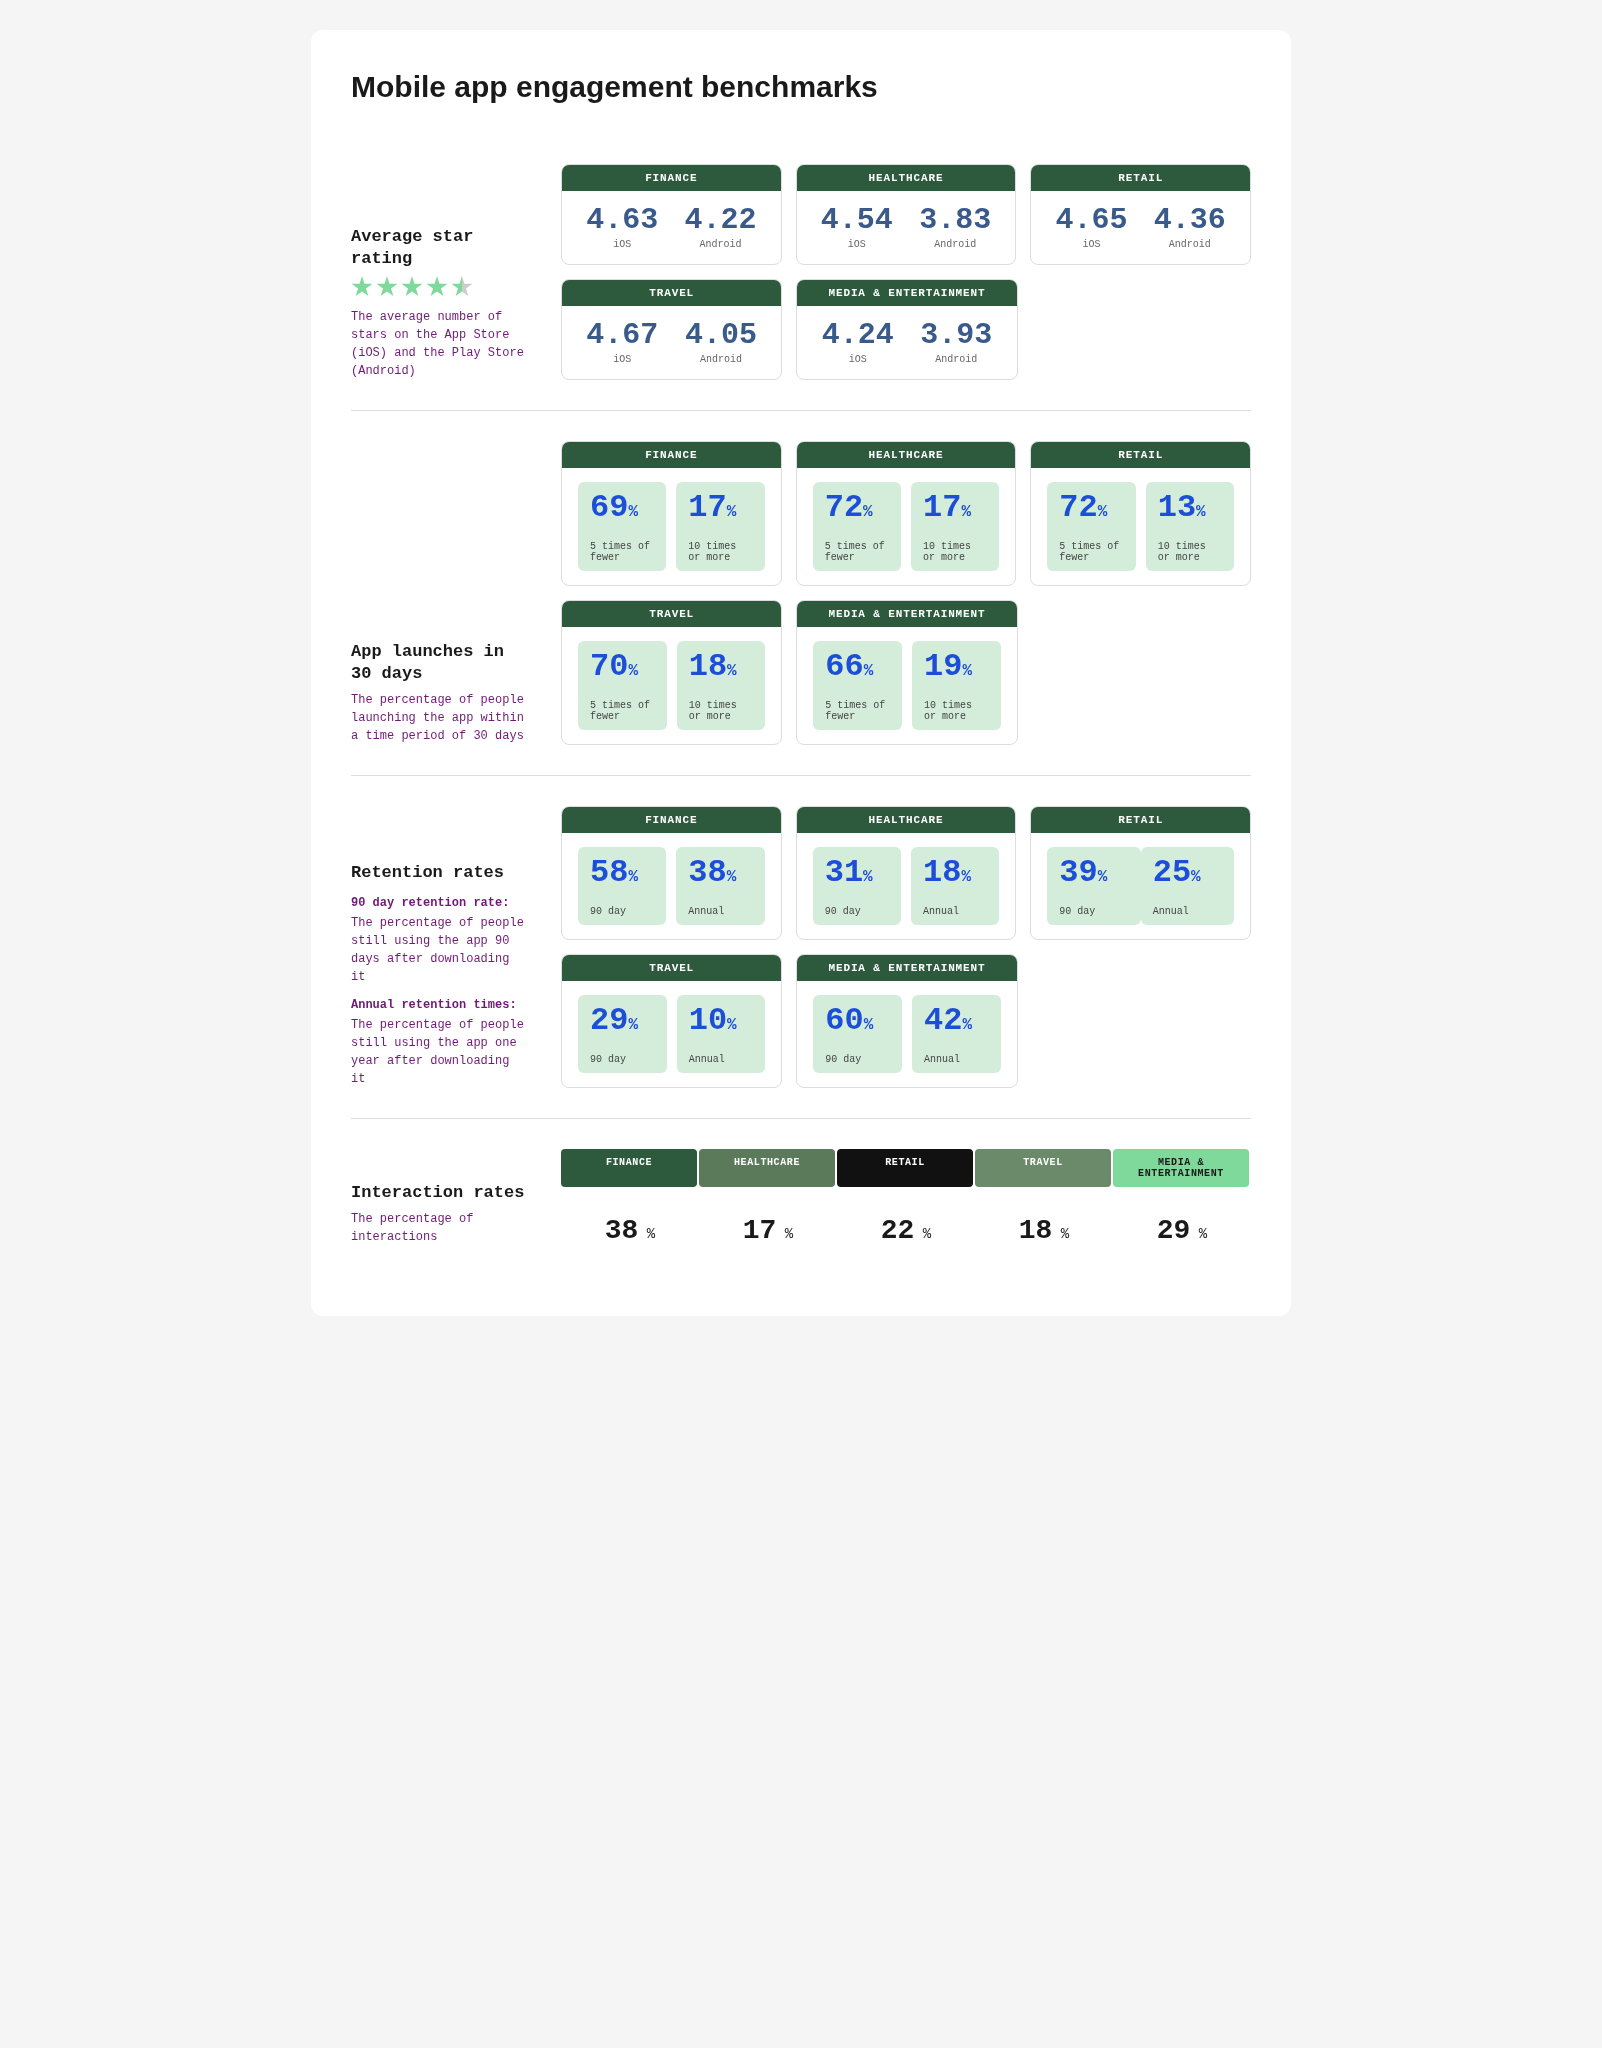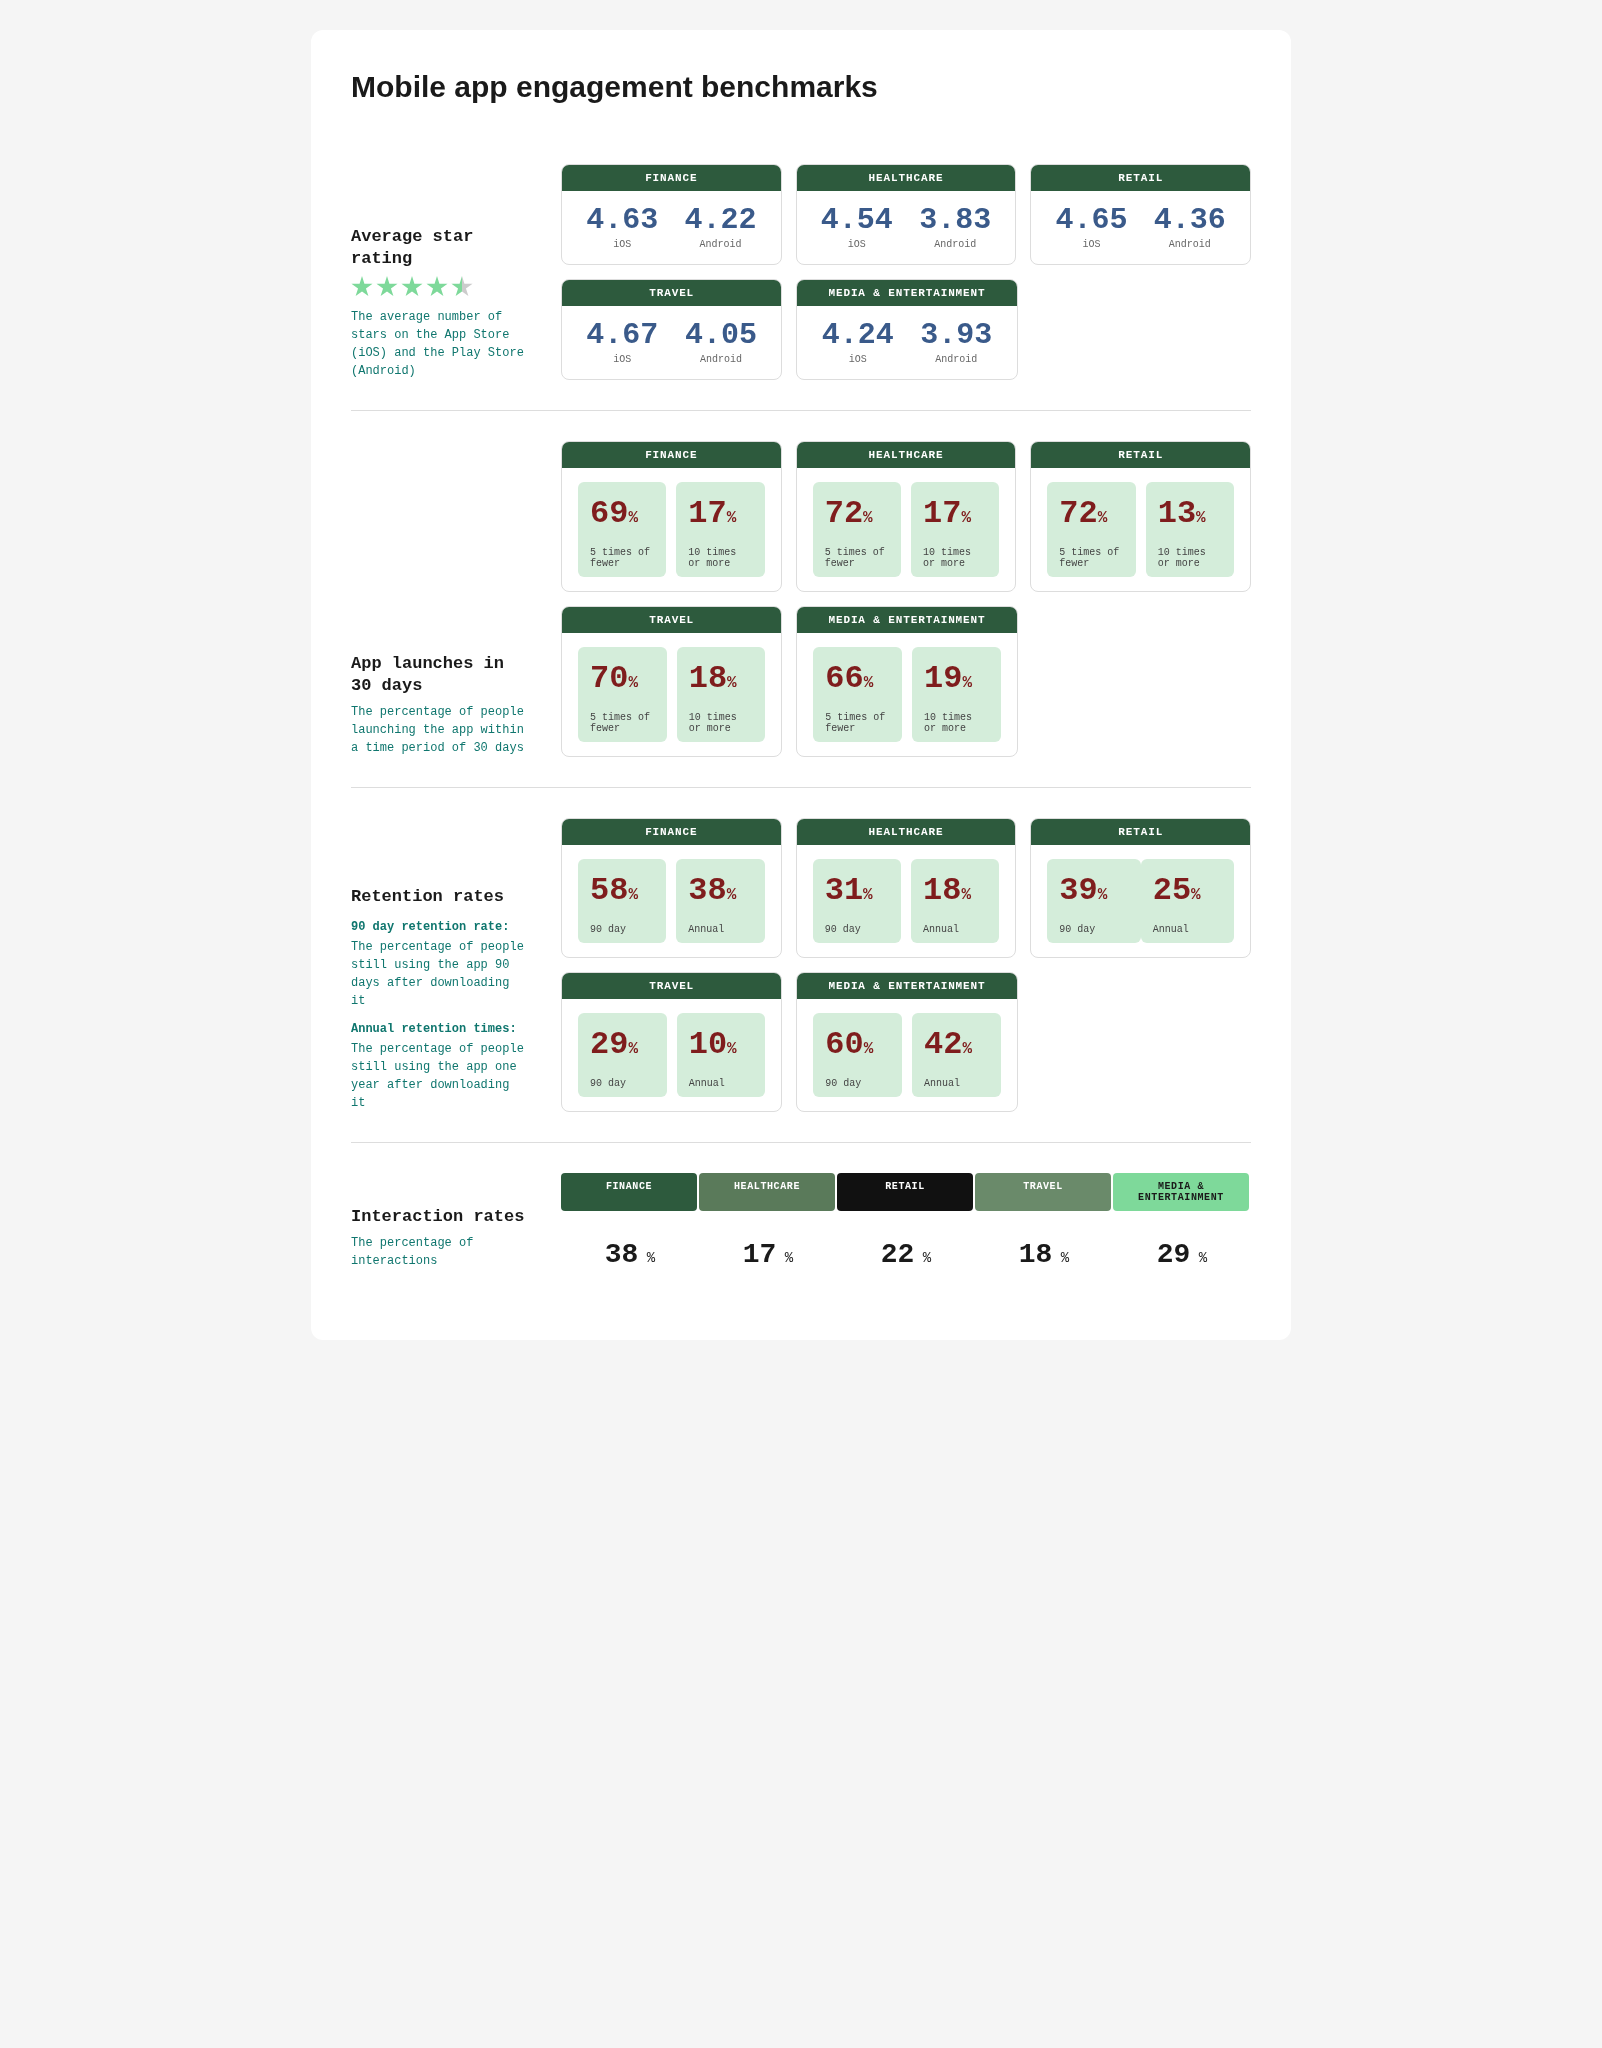"The average number of stars" .section-label p { color: #0f766e -> #701a75 }
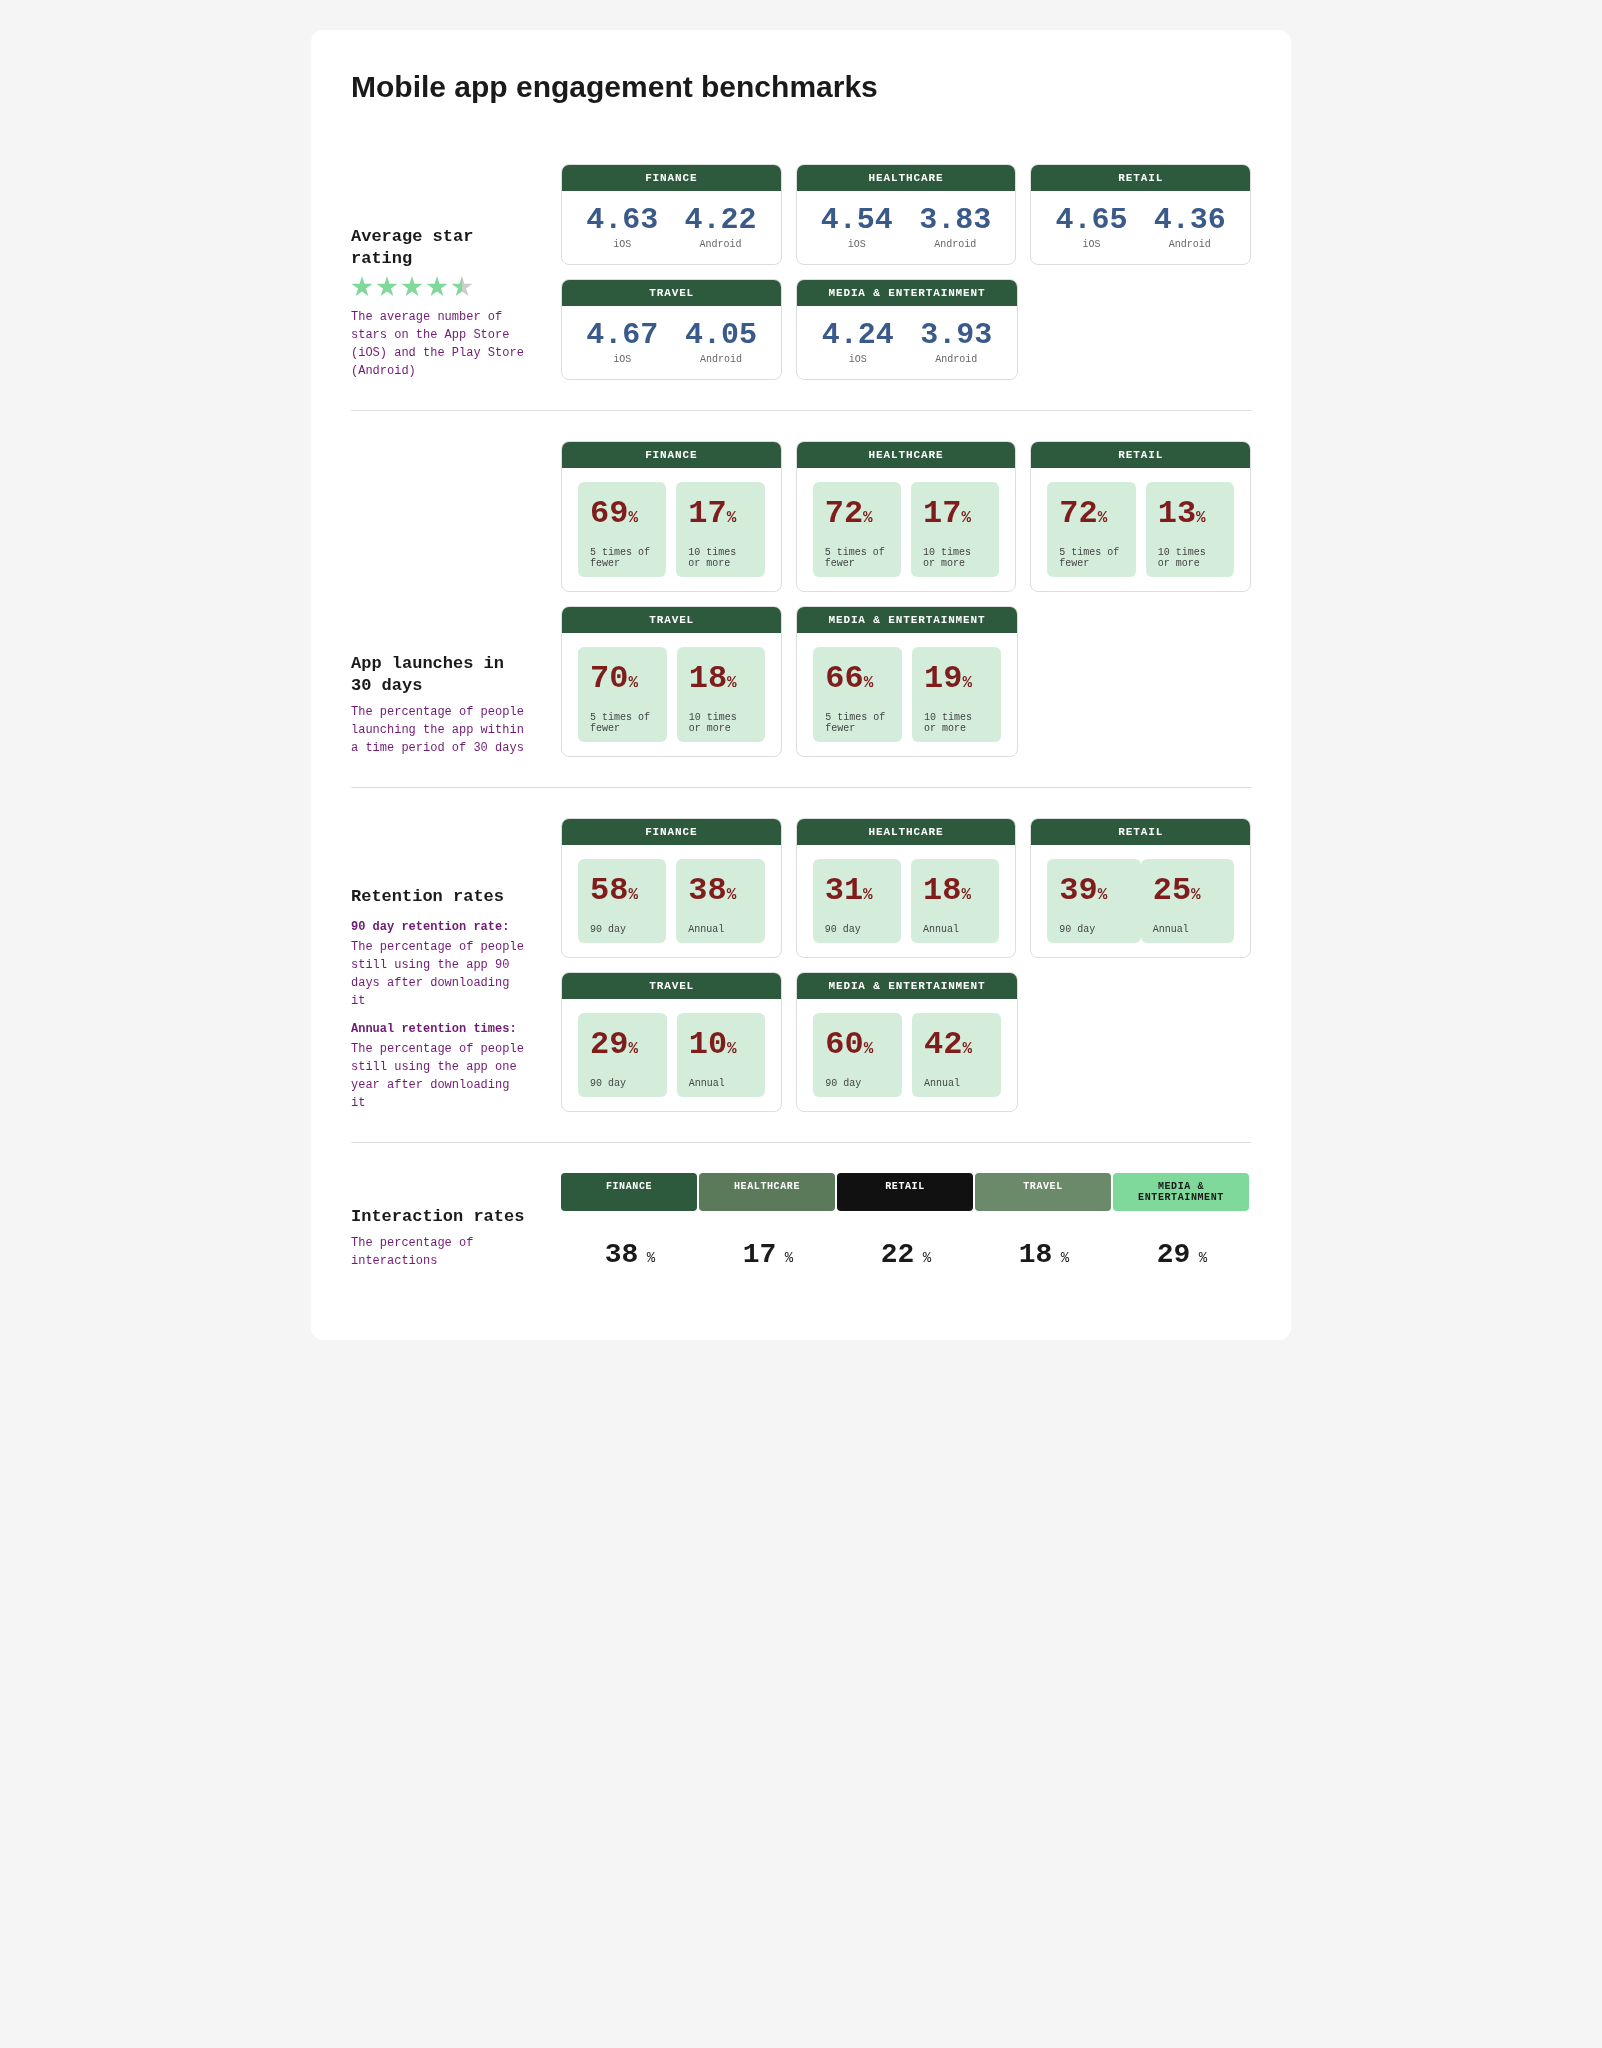"69%" .pct-box .big-num { color: #7f1d1d -> #1d4ed8; margin-top: 6px -> none }
